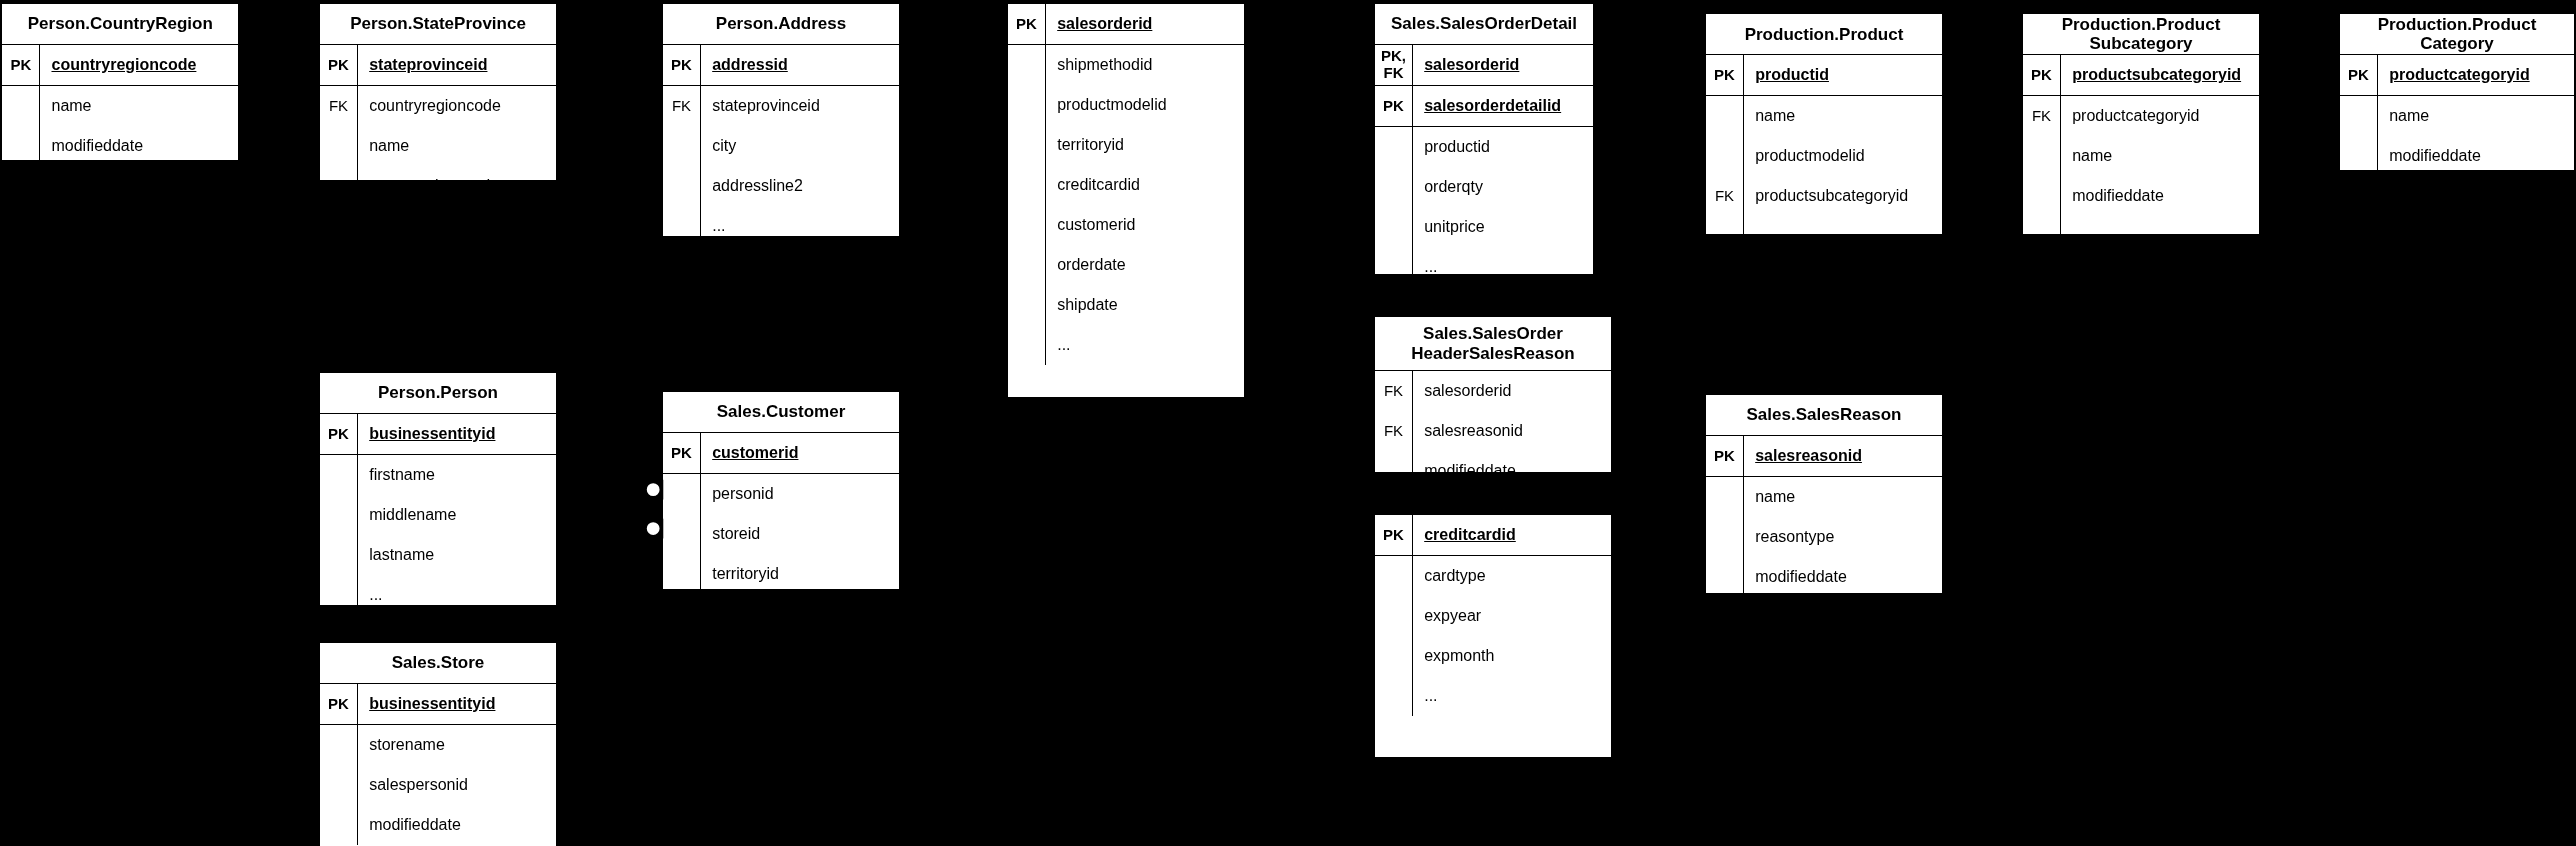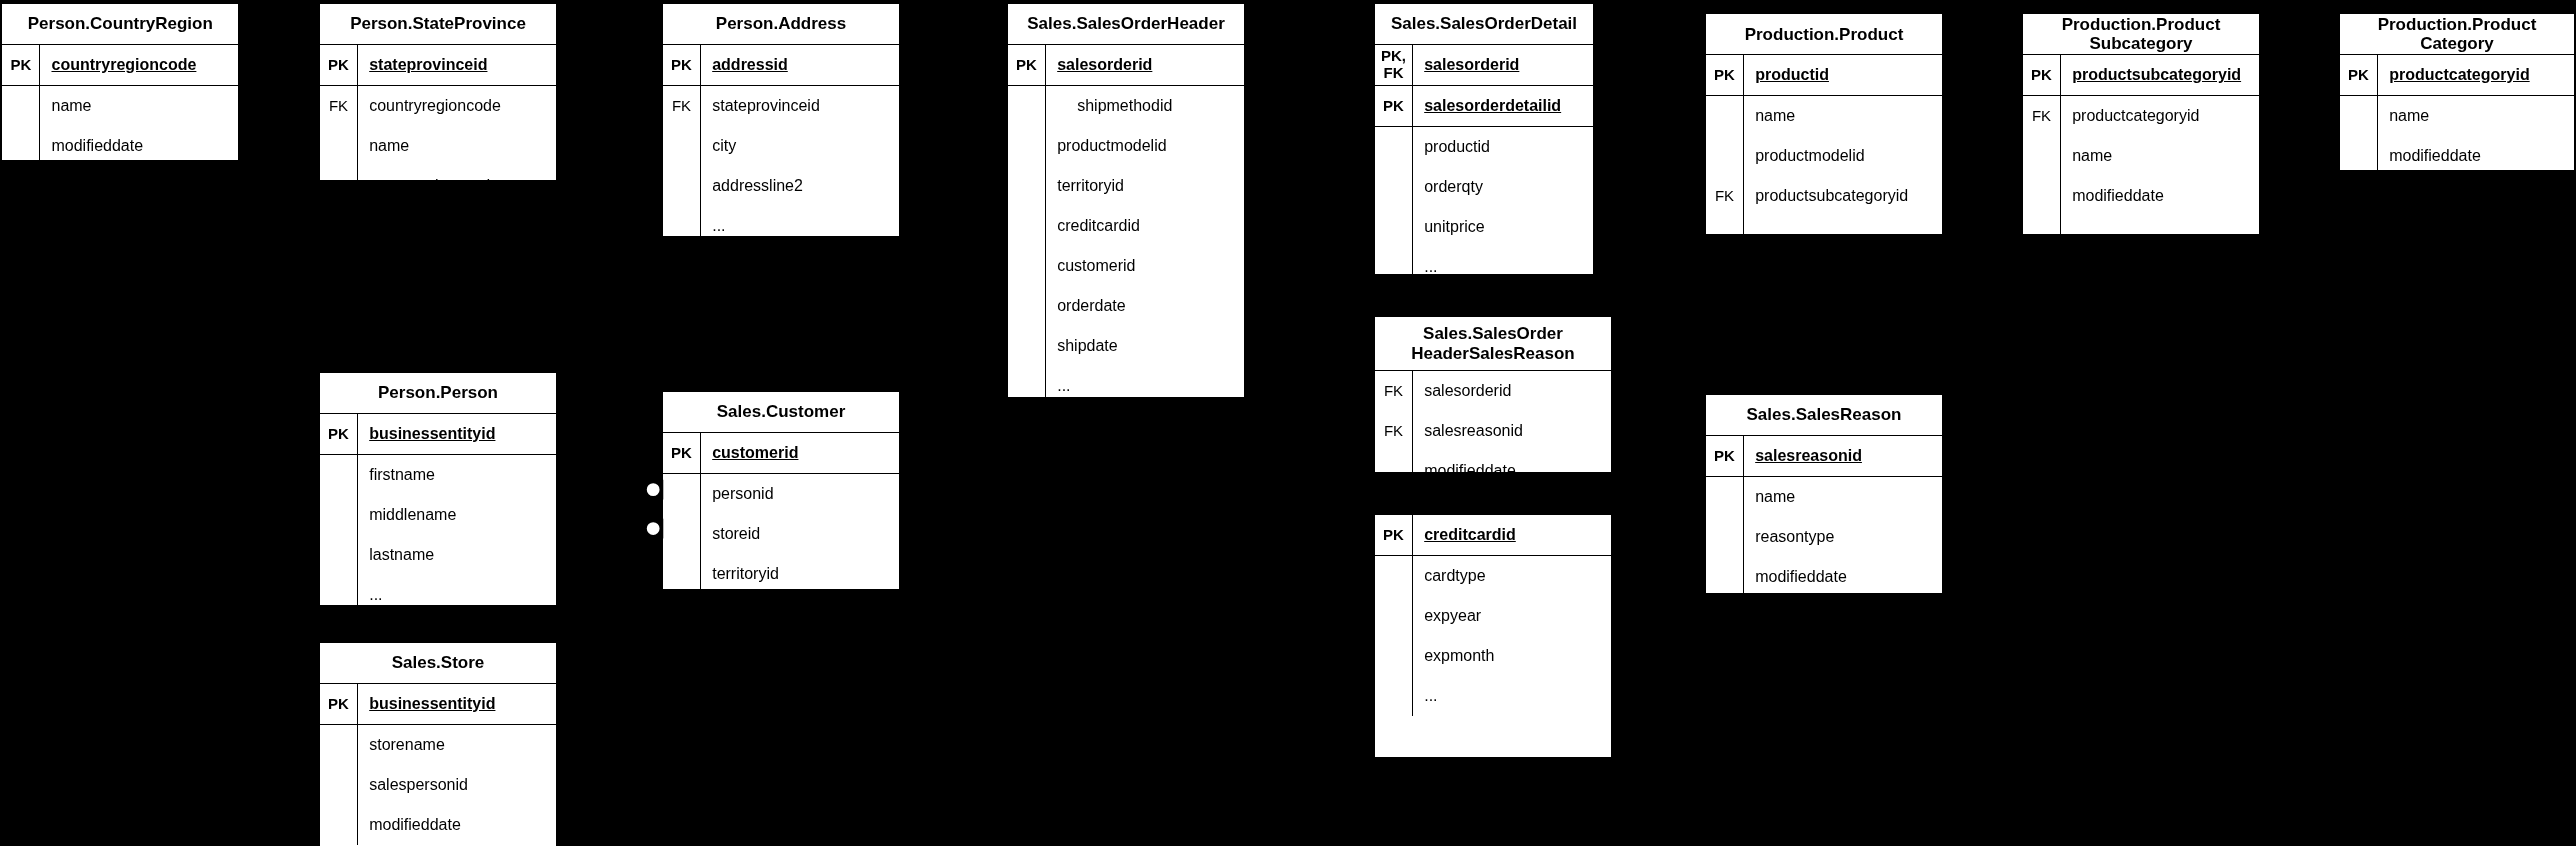"Sales.SalesOrderHeader" div.ent-title { html: <div>Sales.SalesOrderHeader</div> -> none }
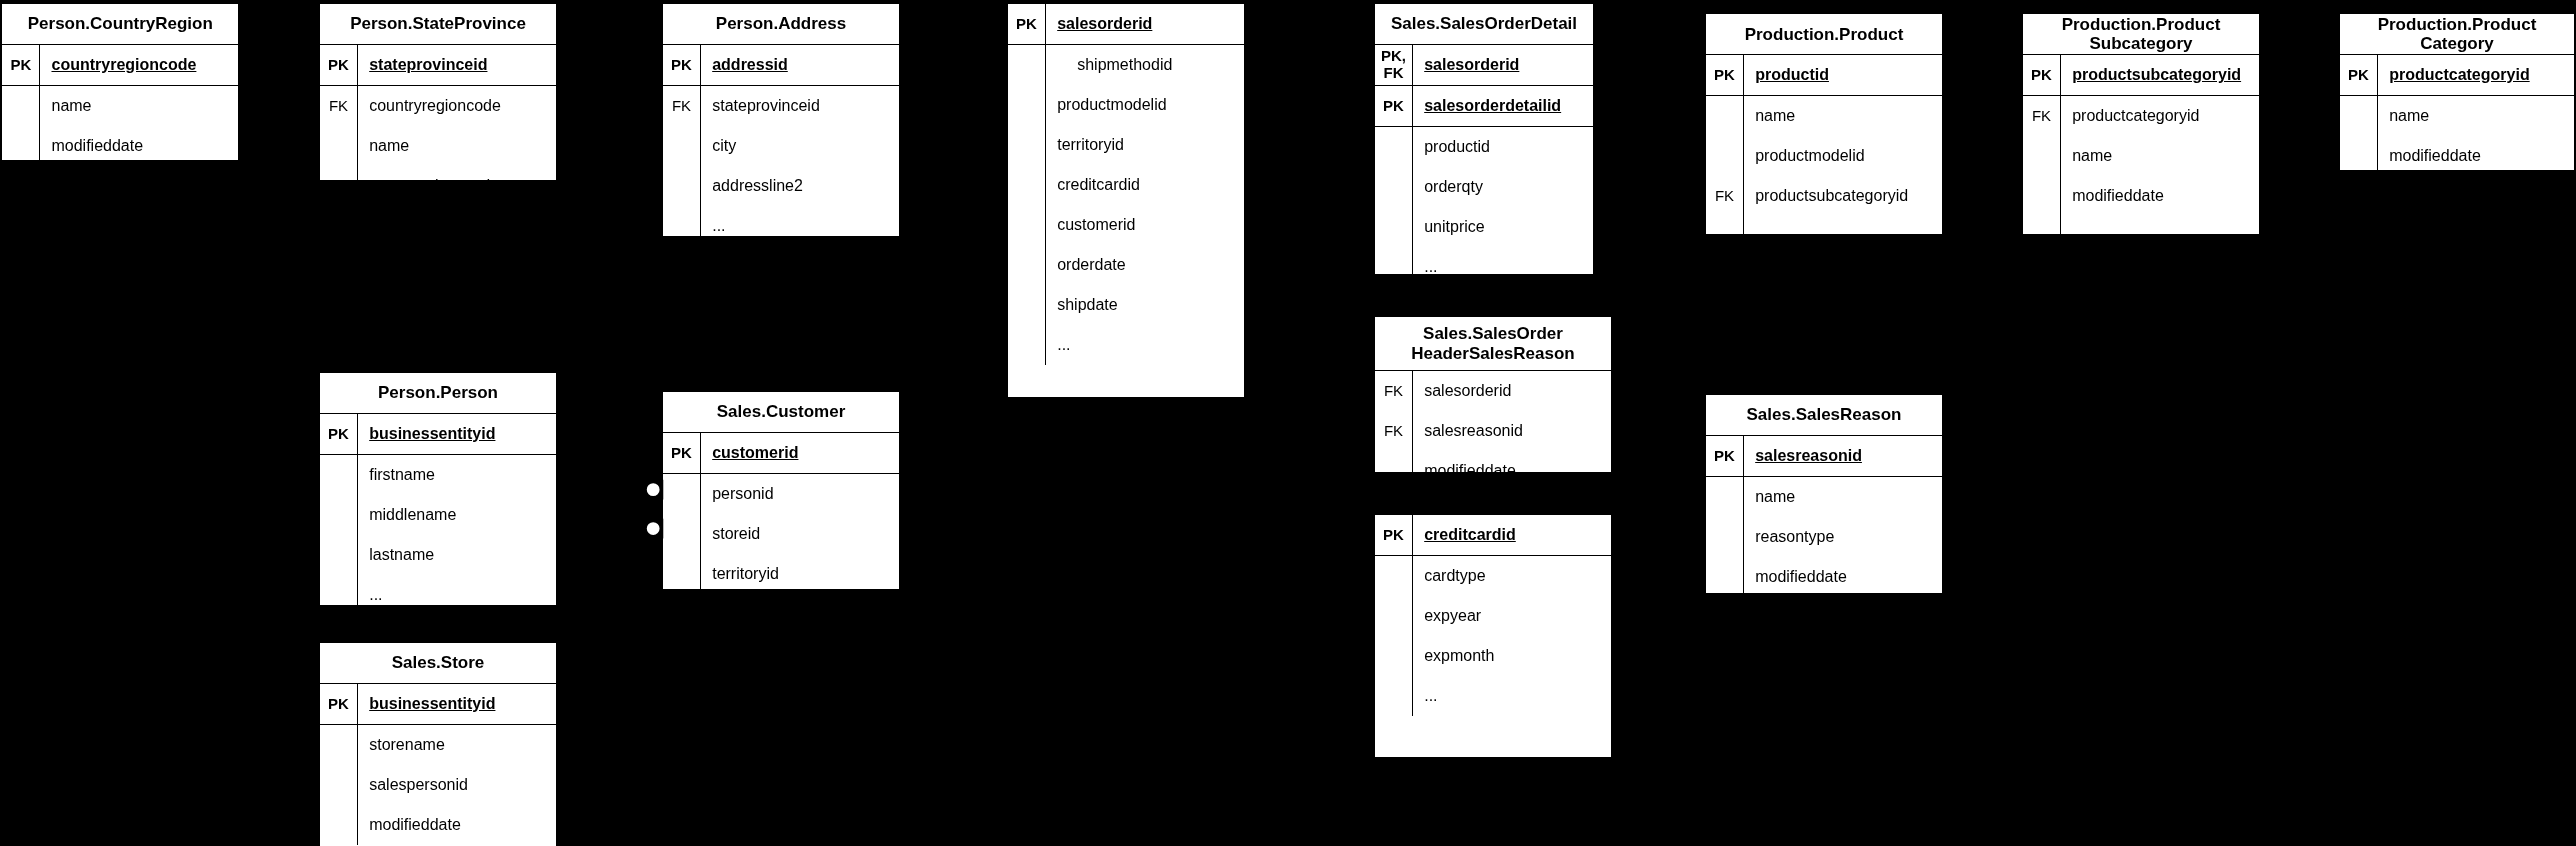"shipmethodid" div.erow { gap: 20px -> none }
